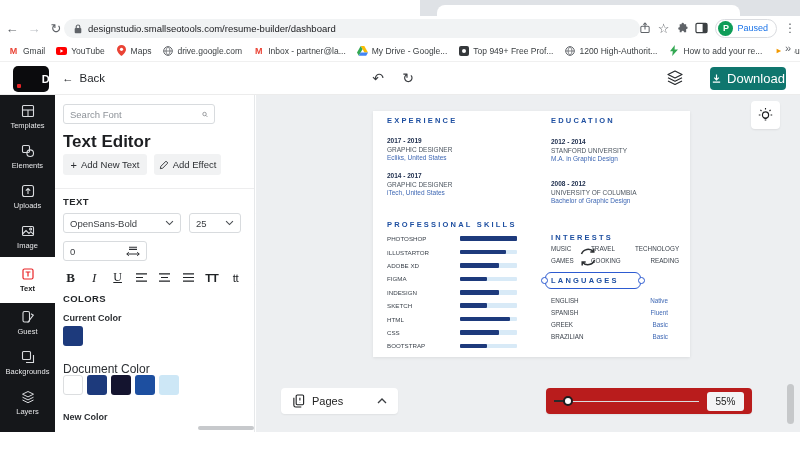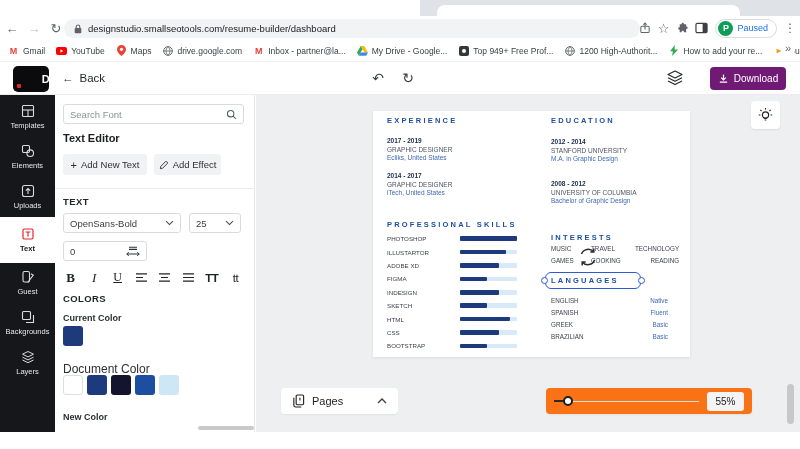"Download" .dlbtn { background: #701a75 -> #0f766e; font-size: 10px -> 13px }
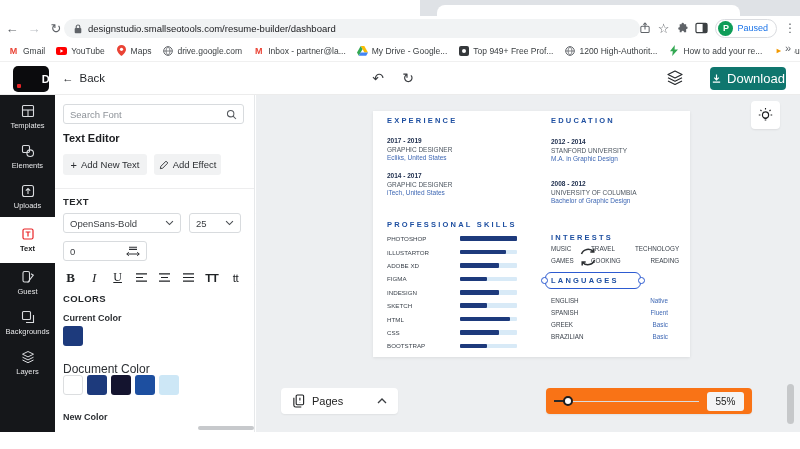"Search Font" .searchbox { width: 181px -> 152px }
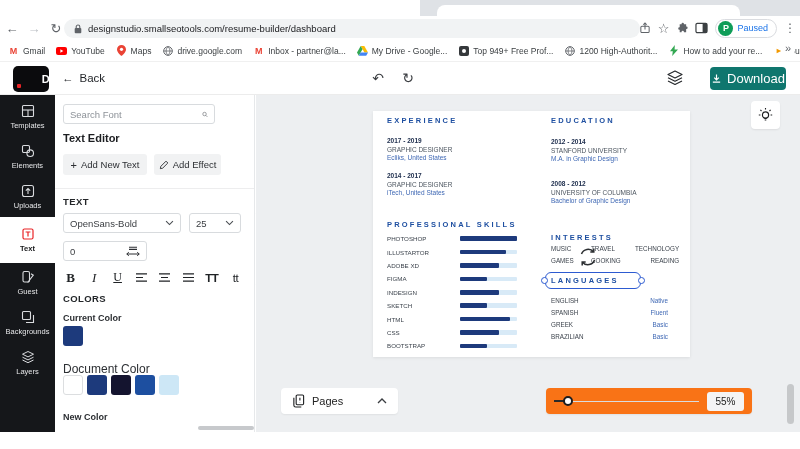"Text Editor" .paneltitle { font-size: 11px -> 17px }
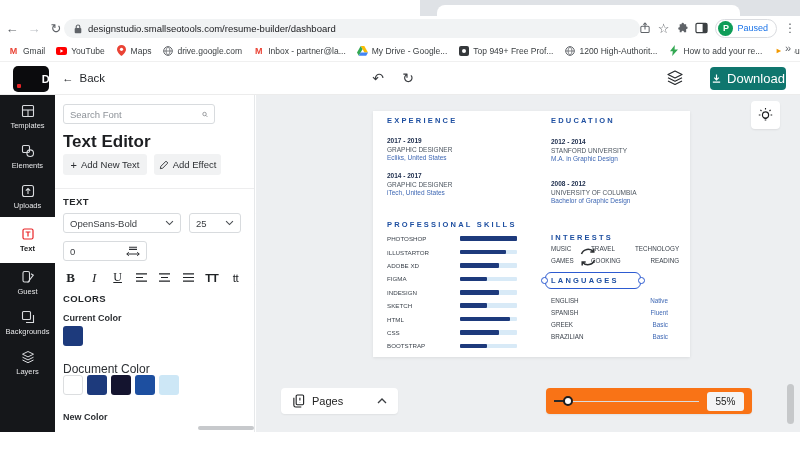"Image" div.ibitem { html: none -> <div> <svg> <rect></rect> <circle></circle> <path></path> </svg> <span>Image</span> </div> }
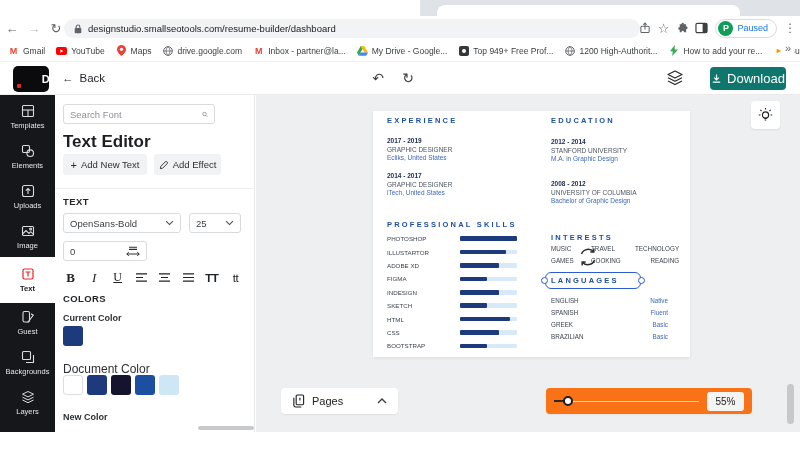"55%" .zoompill { background: #f97316 -> #b91c1c }
